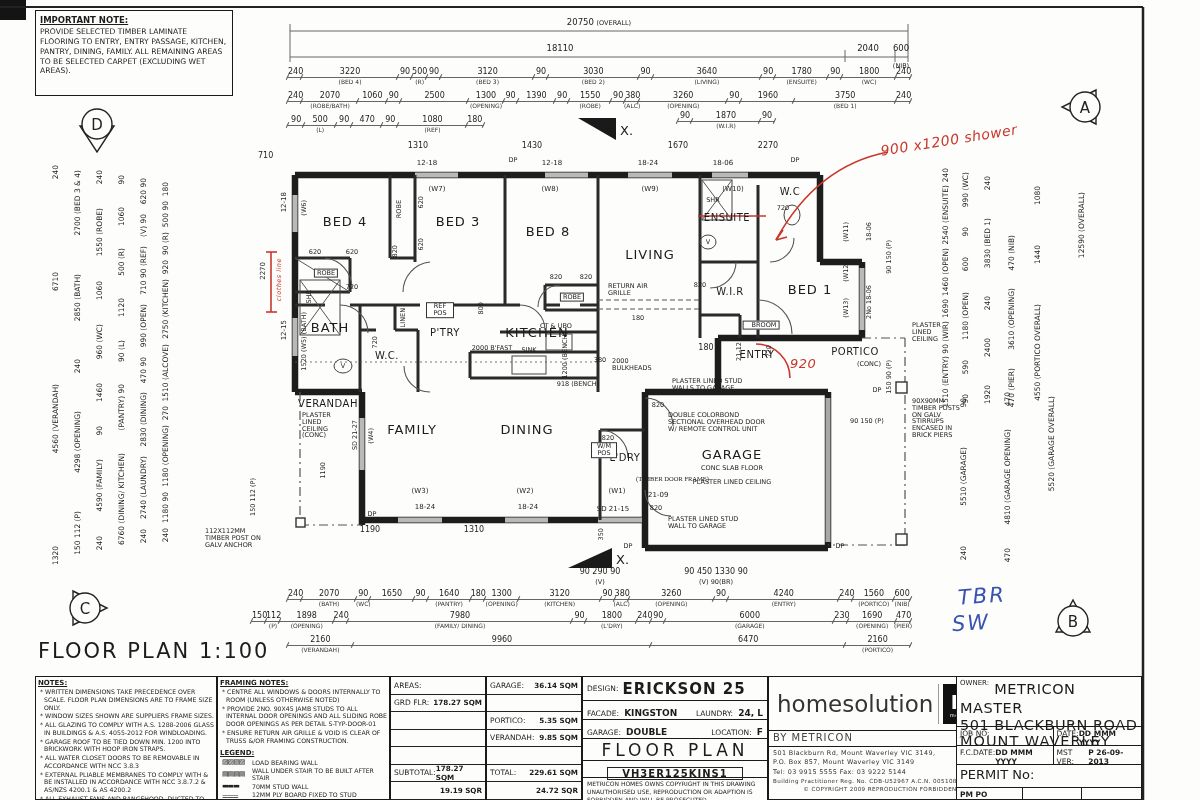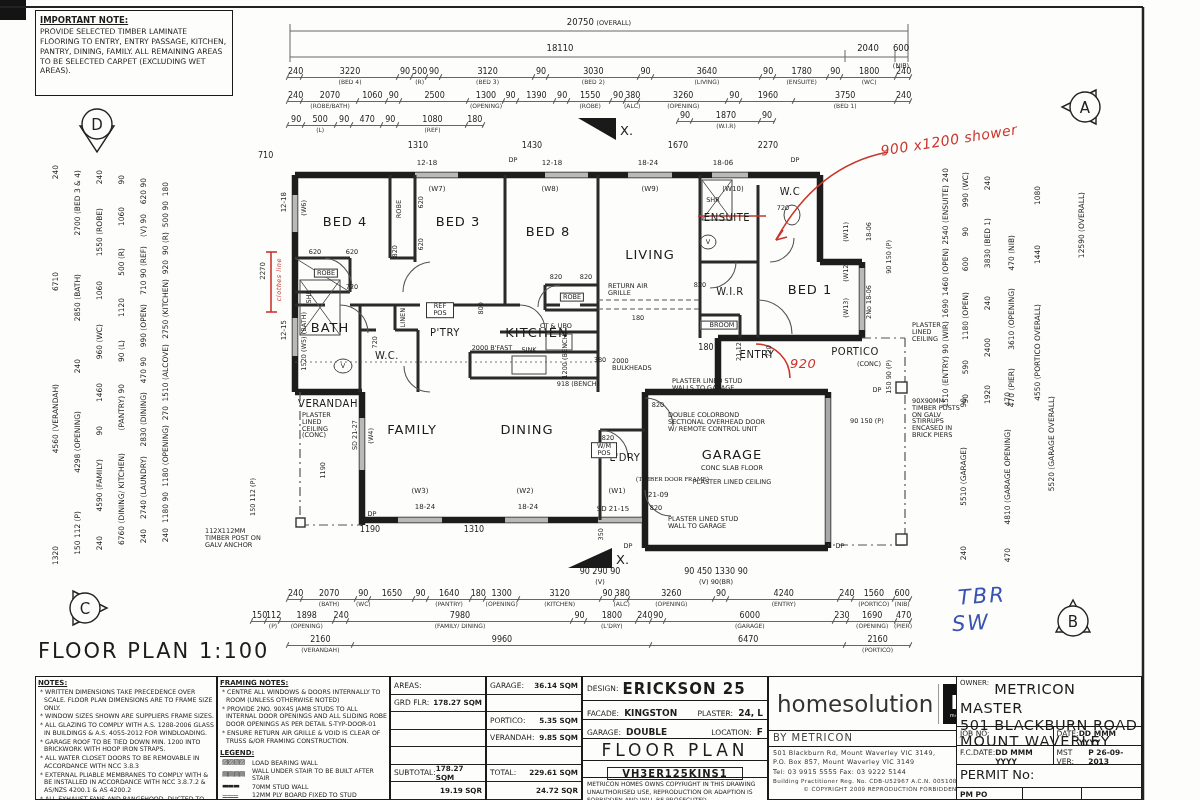"BROOM" div.lbl { left: 719px -> 761px }
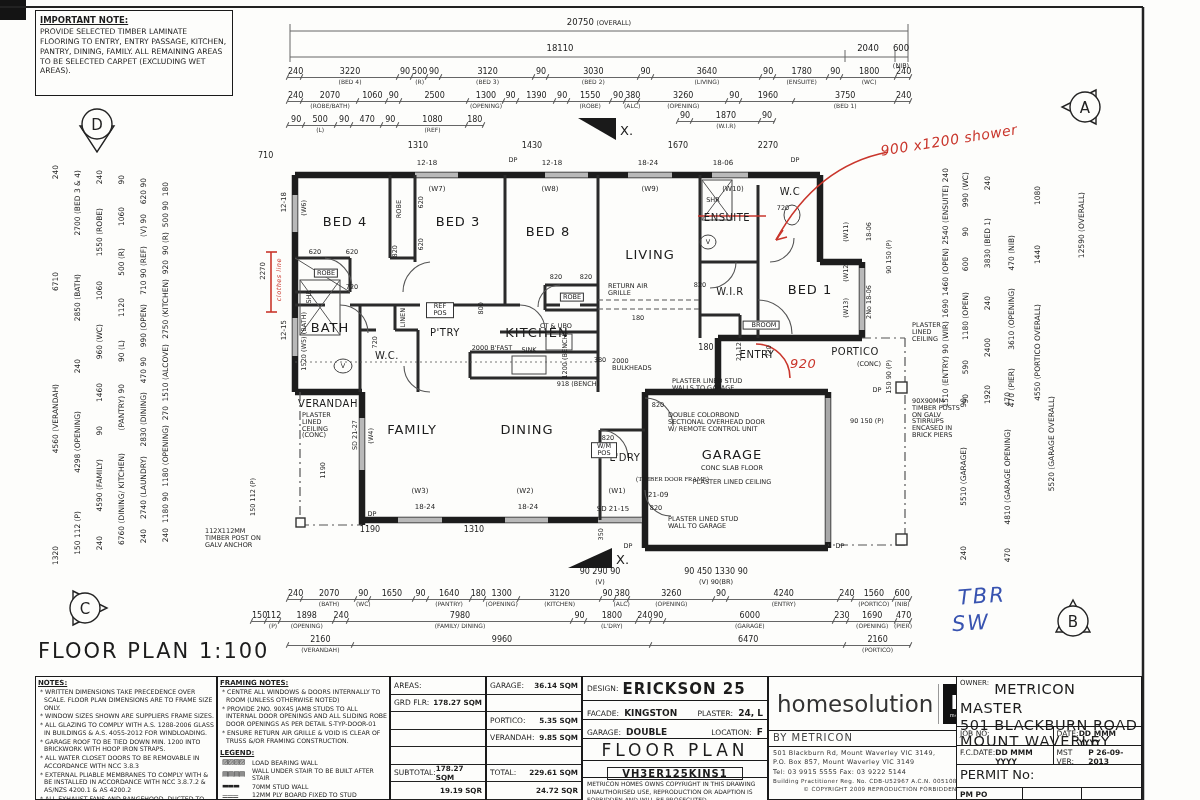"PLASTER:" span.klabel { text: PLASTER -> LAUNDRY }
